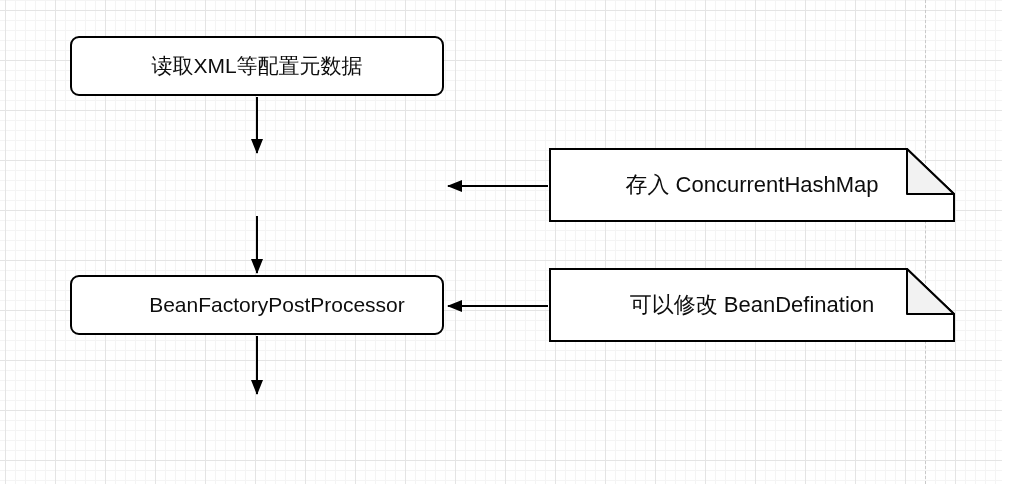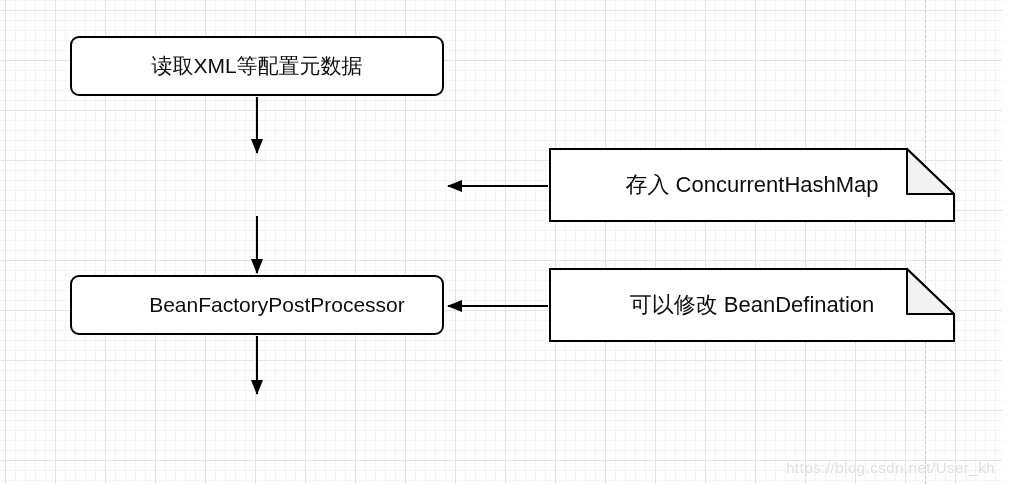"https://blog.csdn.net/User_kh" div.watermark { html: <div>https://blog.csdn.net/User_kh</div> -> none }
